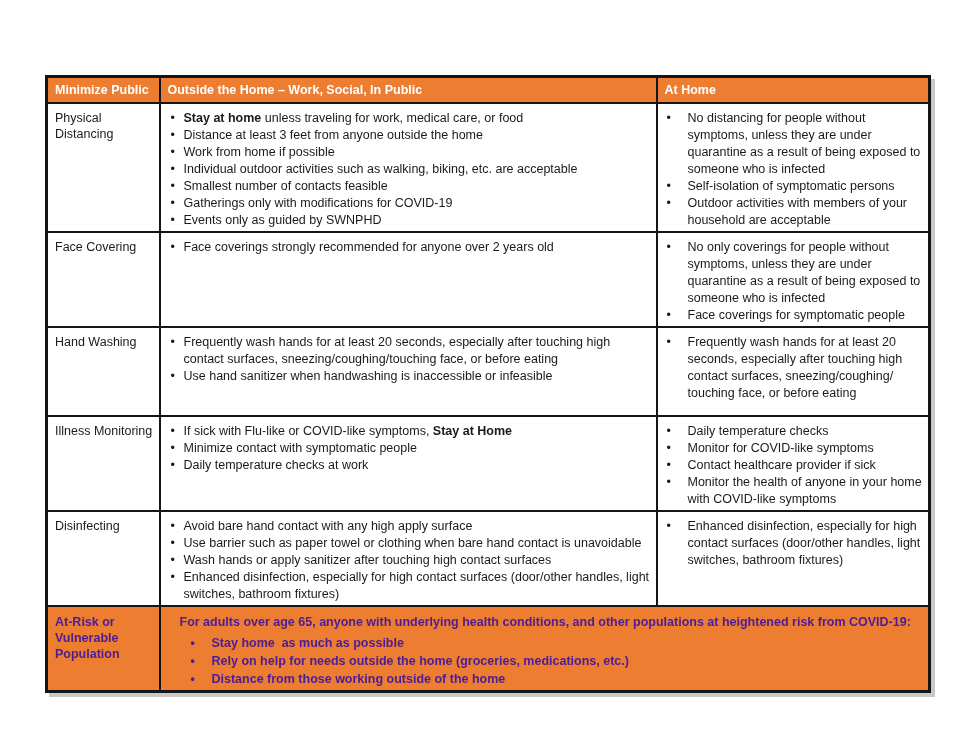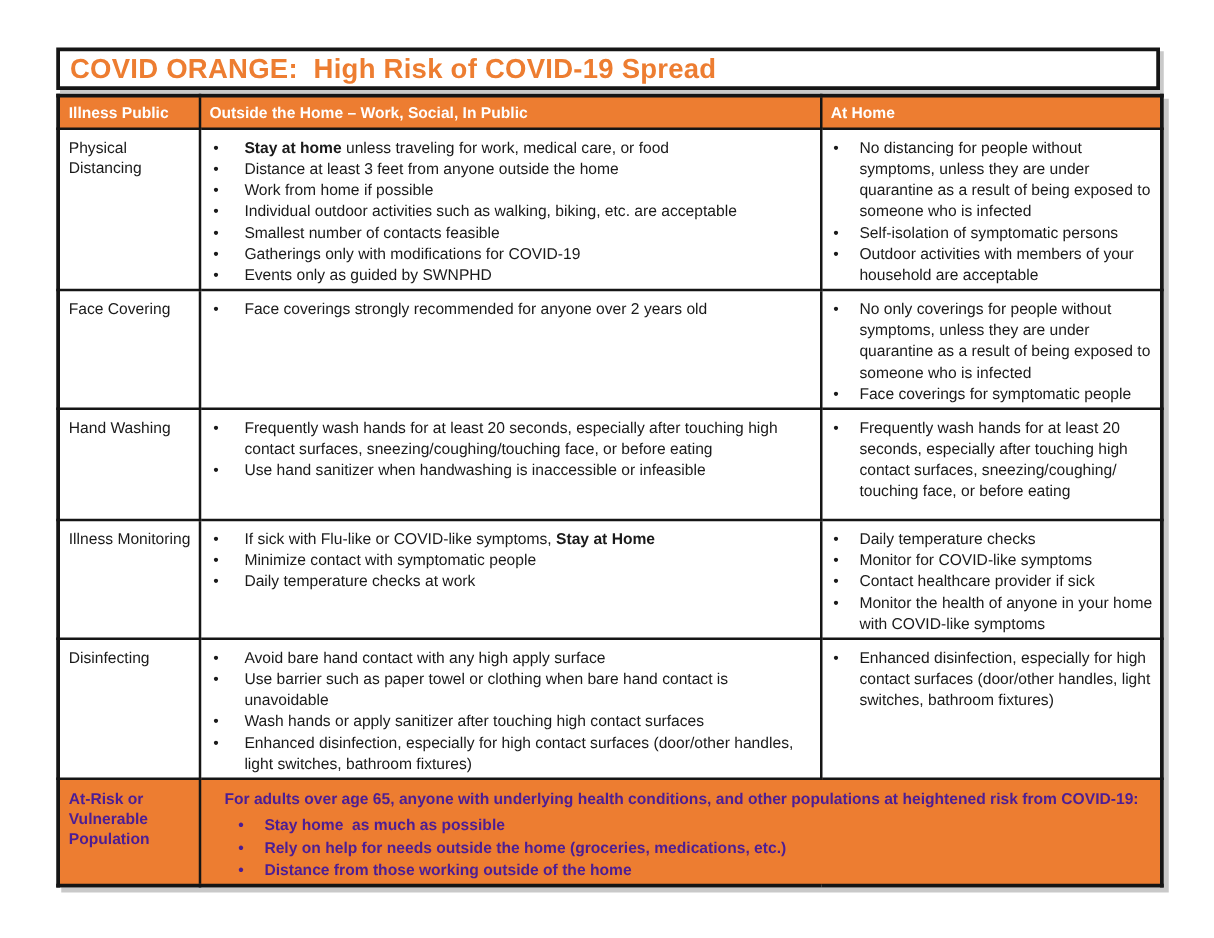"COVID ORANGE: High Risk of" div.title-box { html: <div> <span>COVID ORANGE: High Risk of COVID-19 Spread</span> </div> -> none }
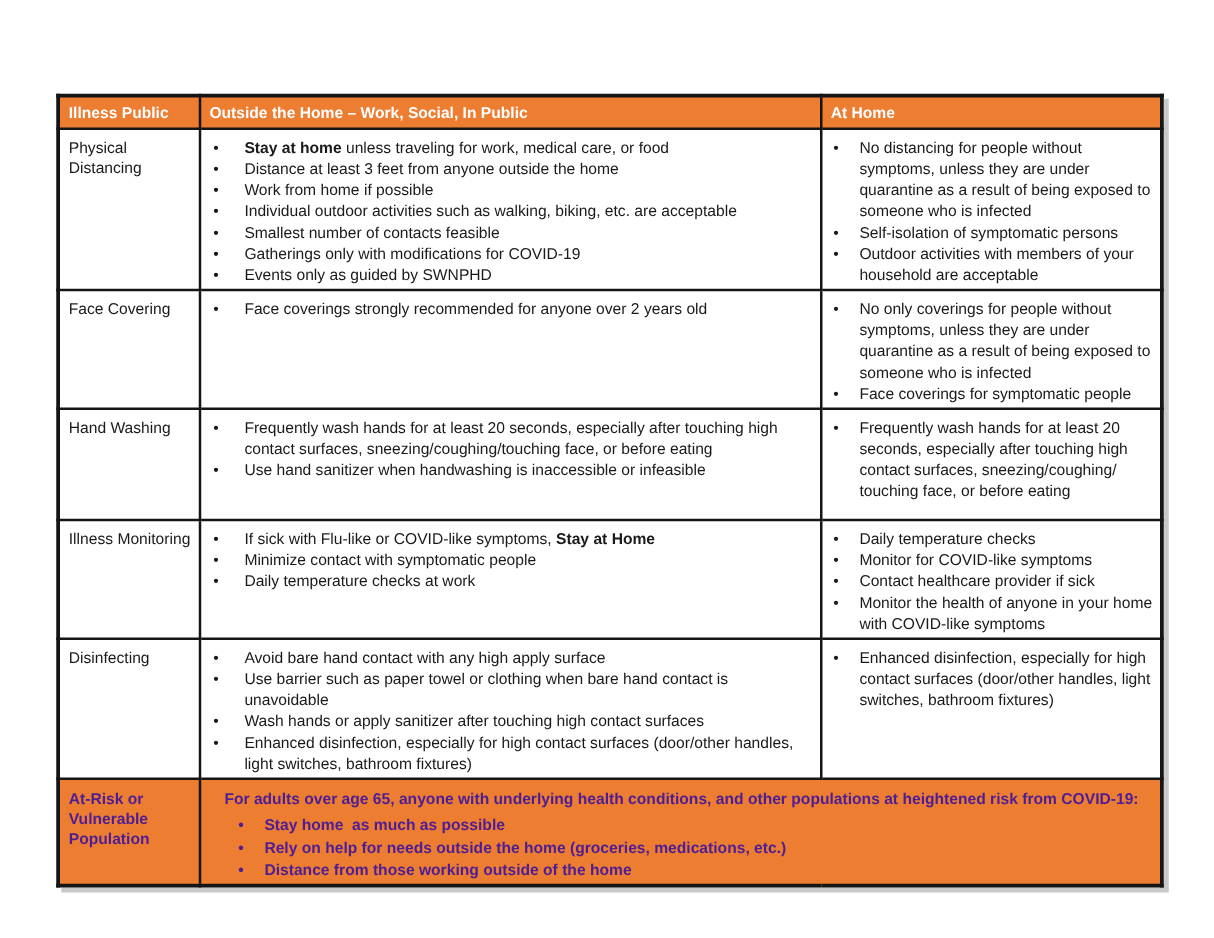"Illness Public" th { text: Illness -> Minimize }
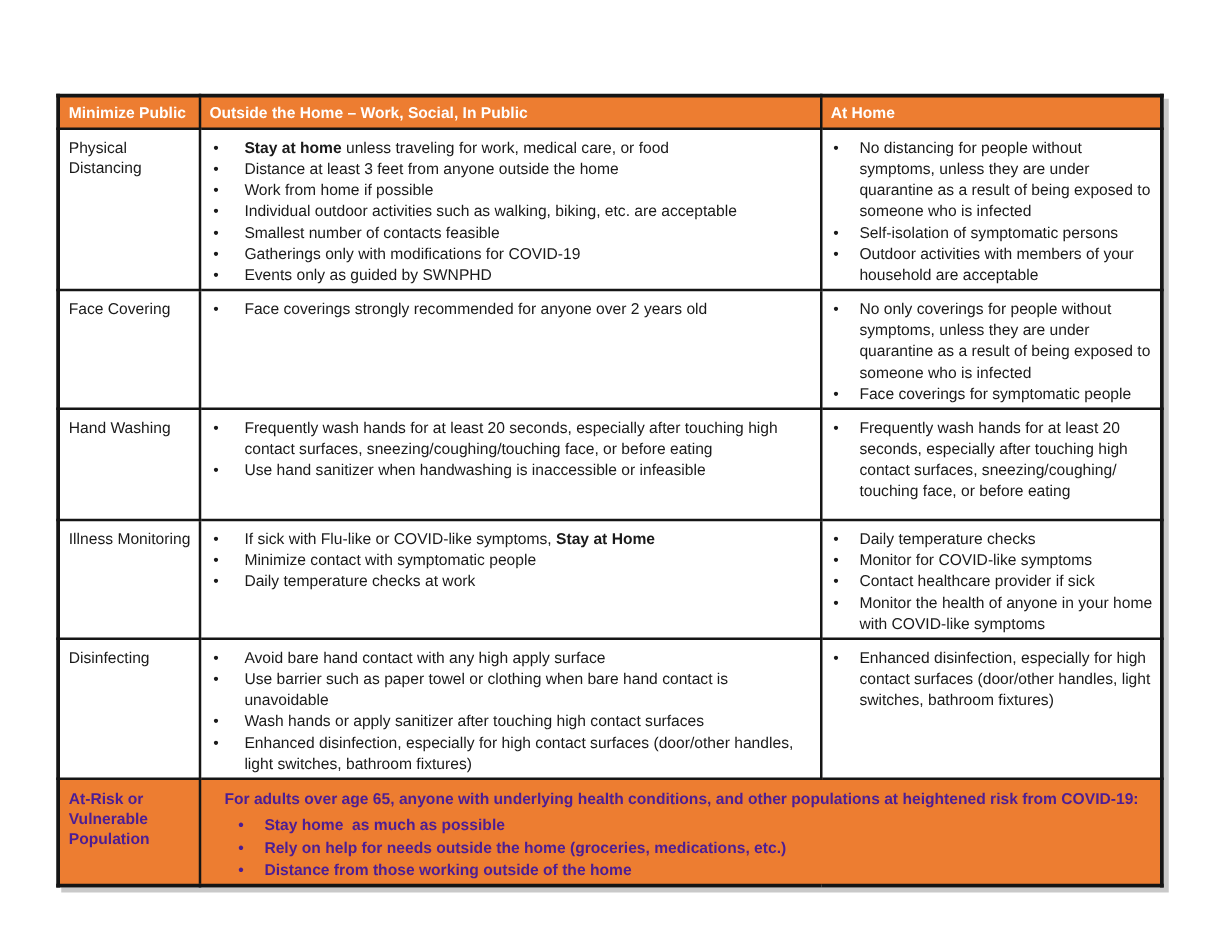"Stay at home unless traveling" ul.bullets li { padding-left: 35px -> 23px }
